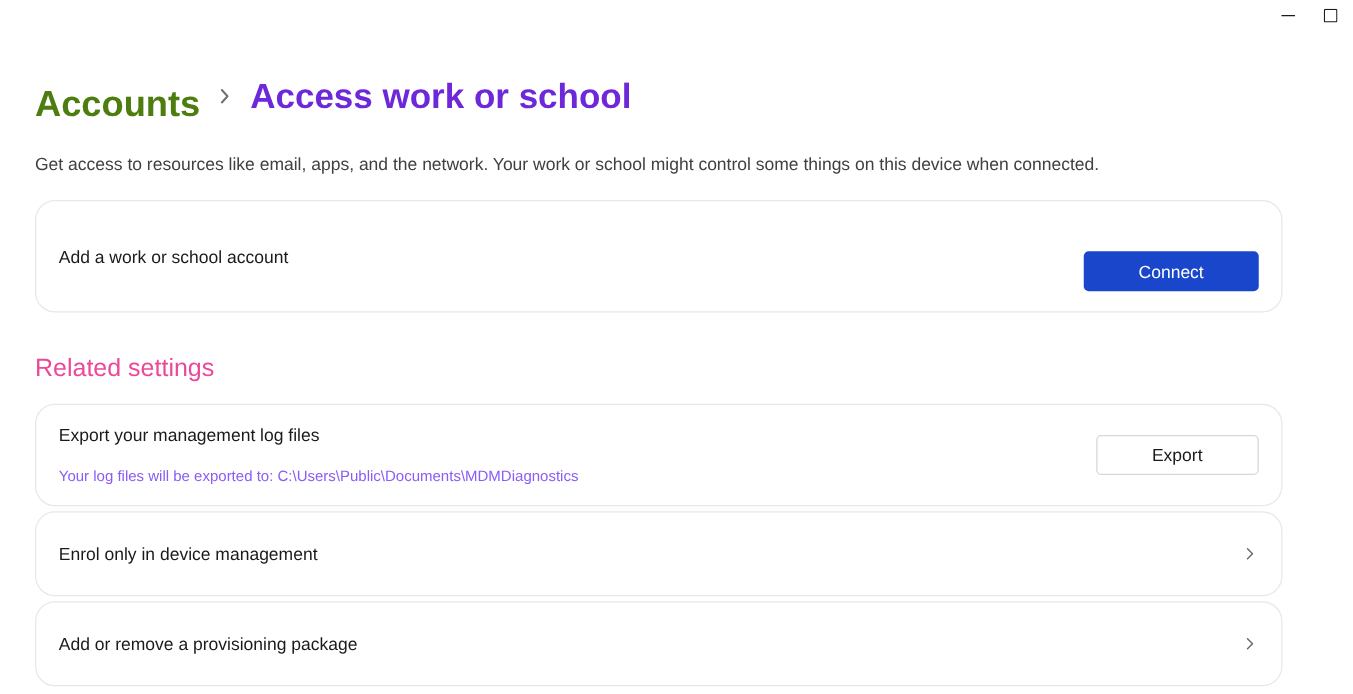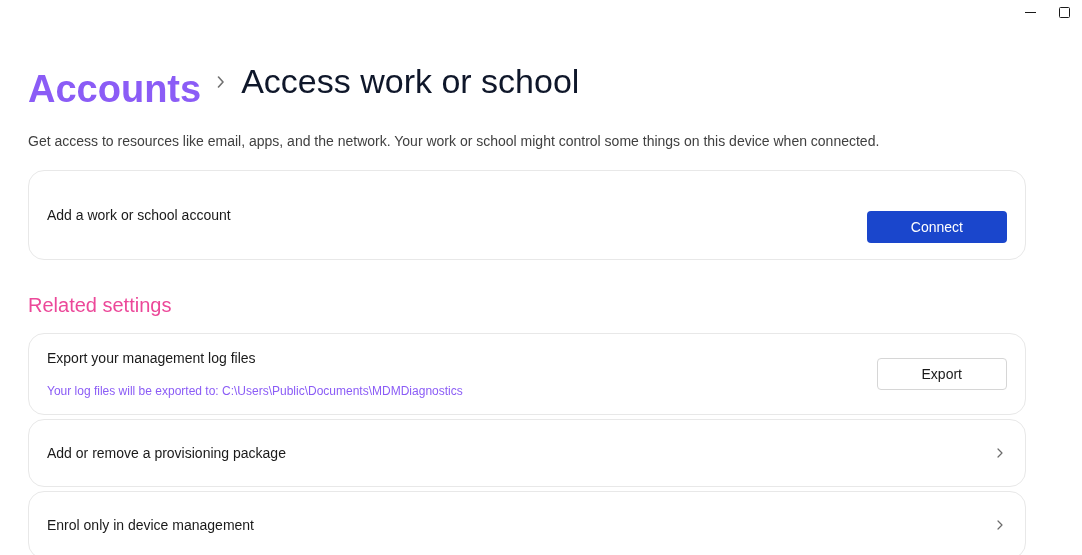"Accounts" .breadcrumb-parent { color: #8b5cf6 -> #4d7c0f; font-size: 38px -> 29px }
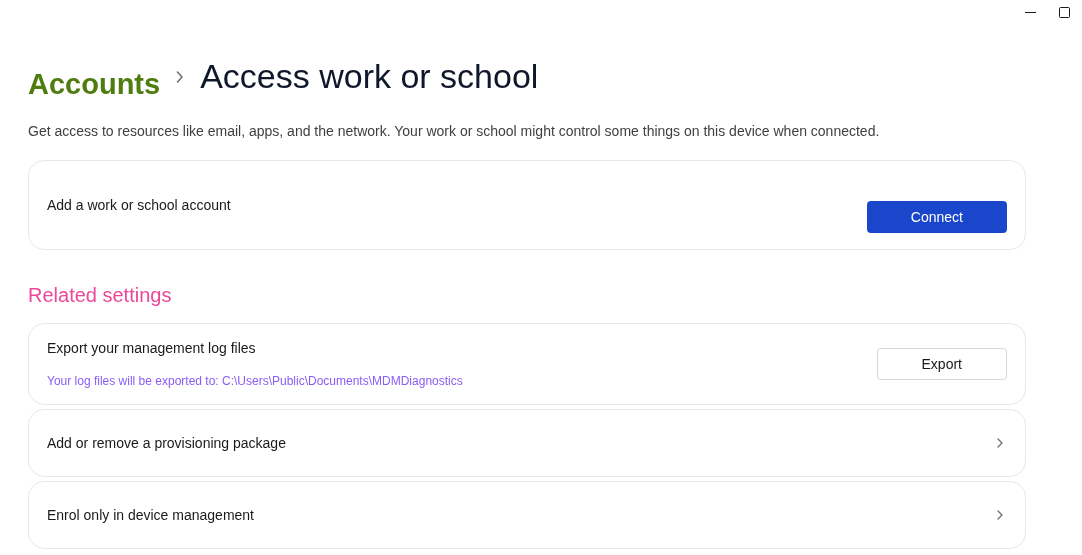"Access work or school" .breadcrumb-current { color: #0f172a -> #6d28d9; font-size: 34px -> 28px; font-weight: 400 -> 700 }
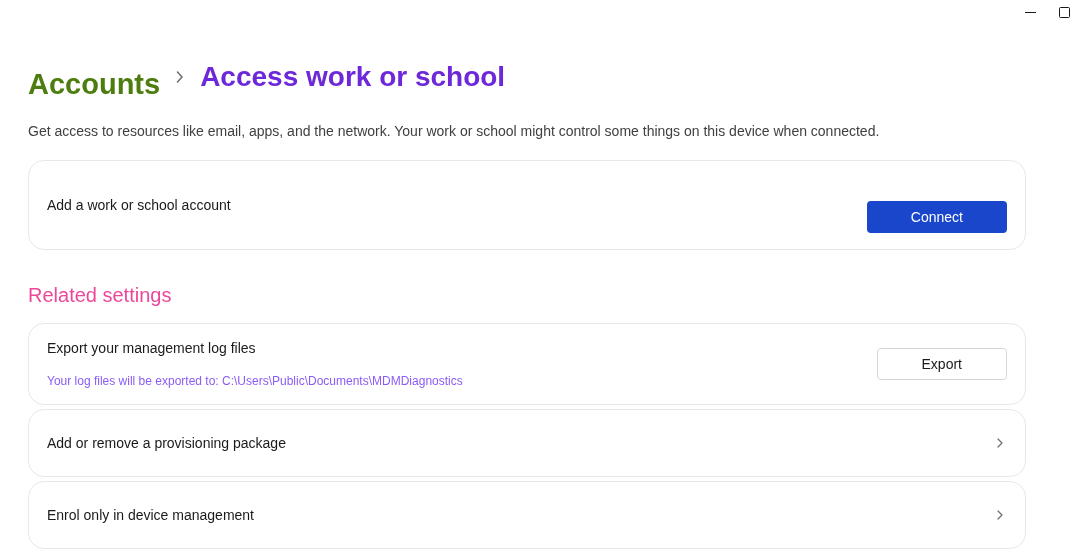"Add or remove a provisioning" div.card { order: before "Enrol only in device management" -> after "Enrol only in device management" }
